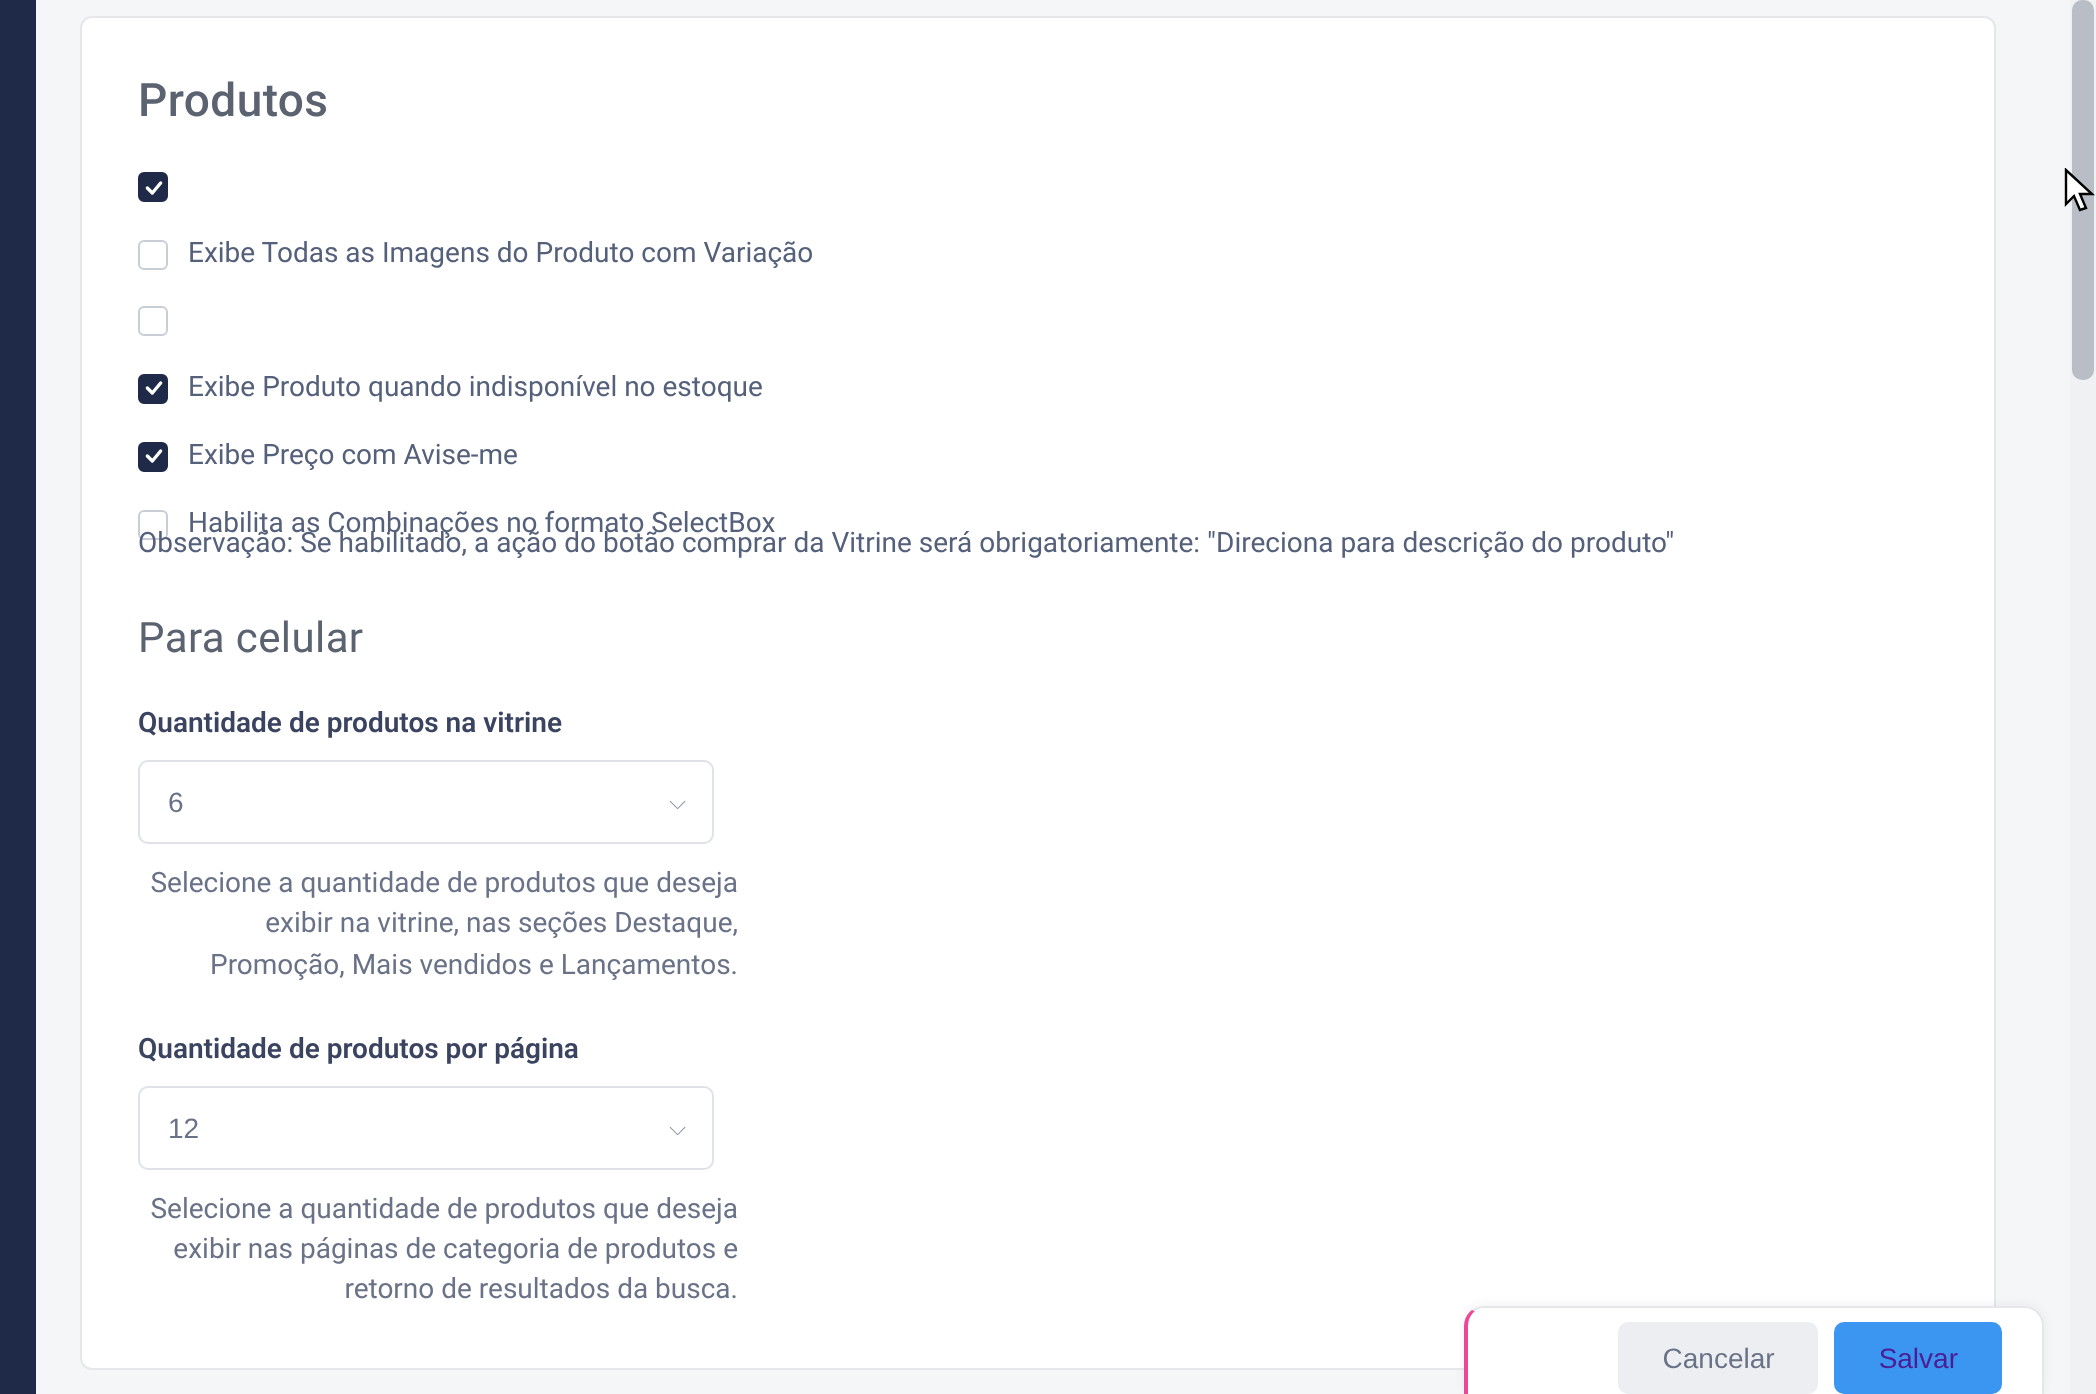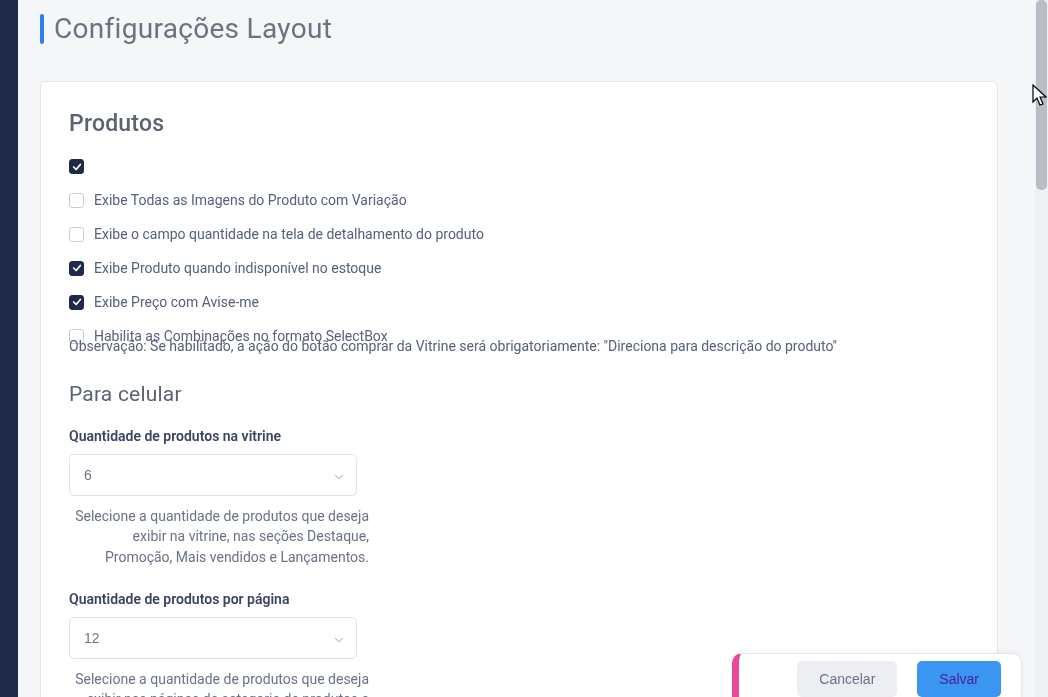"Configurações Layout" div.page-title-row { html: <div> <div></div> <h1>Configurações Layout</h1> </div> -> none }
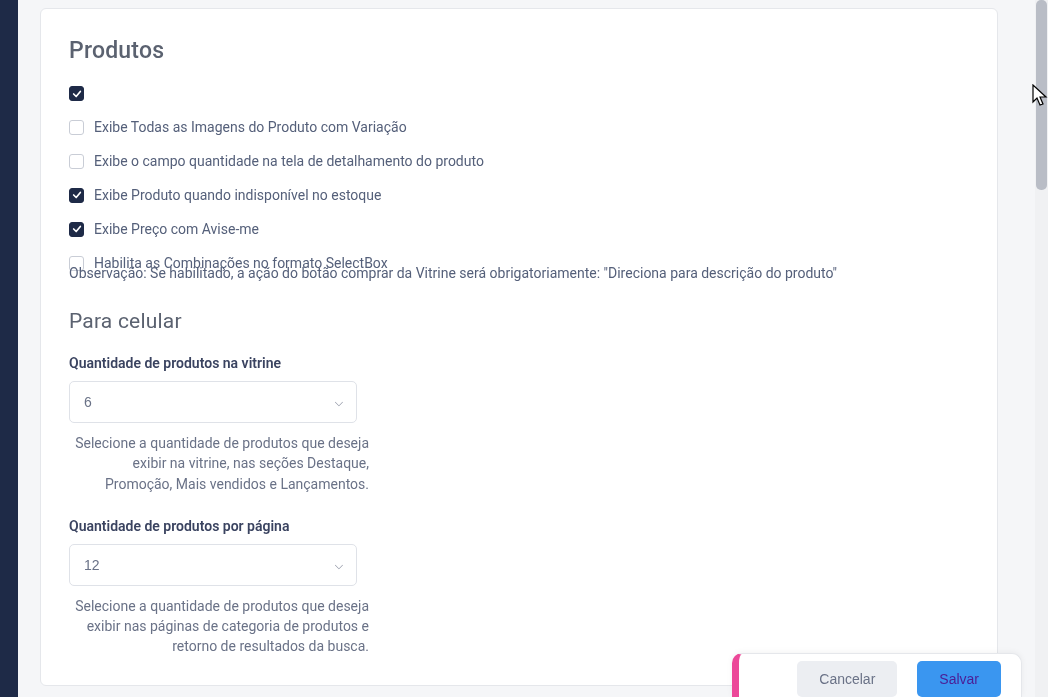"Exibe o campo quantidade na" span { html: <span>Exibe o campo quantidade na tela de detalhamento do produto</span> -> none }
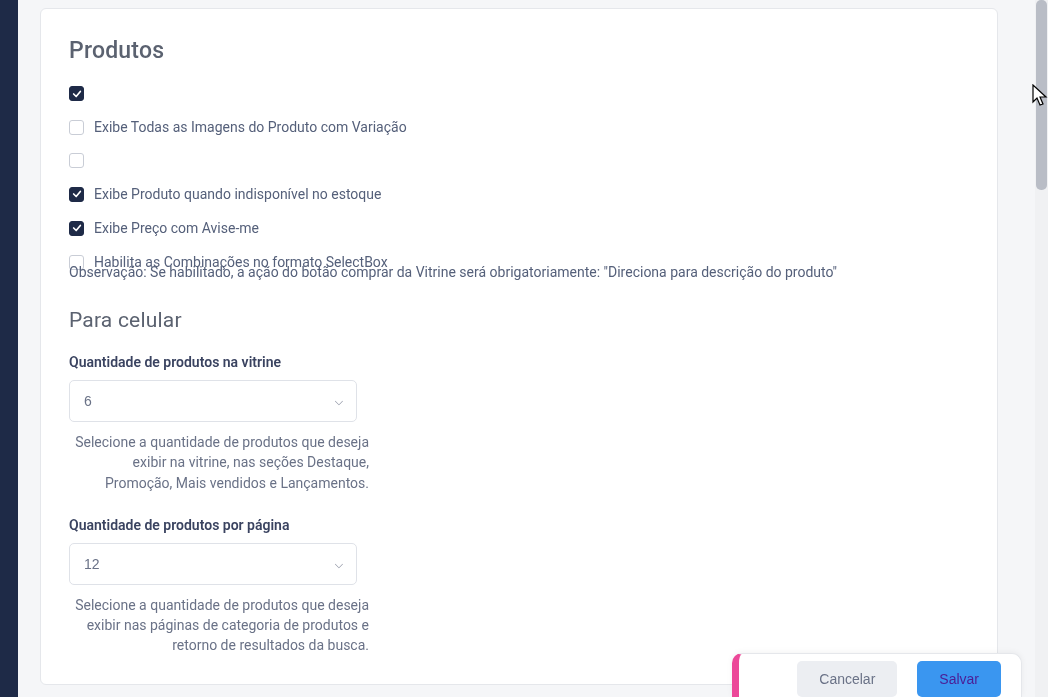"Cancelar" .footer-bar { border-left: 7px solid #ec4899 -> 2px solid #ec4899; gap: 20px -> 8px }
